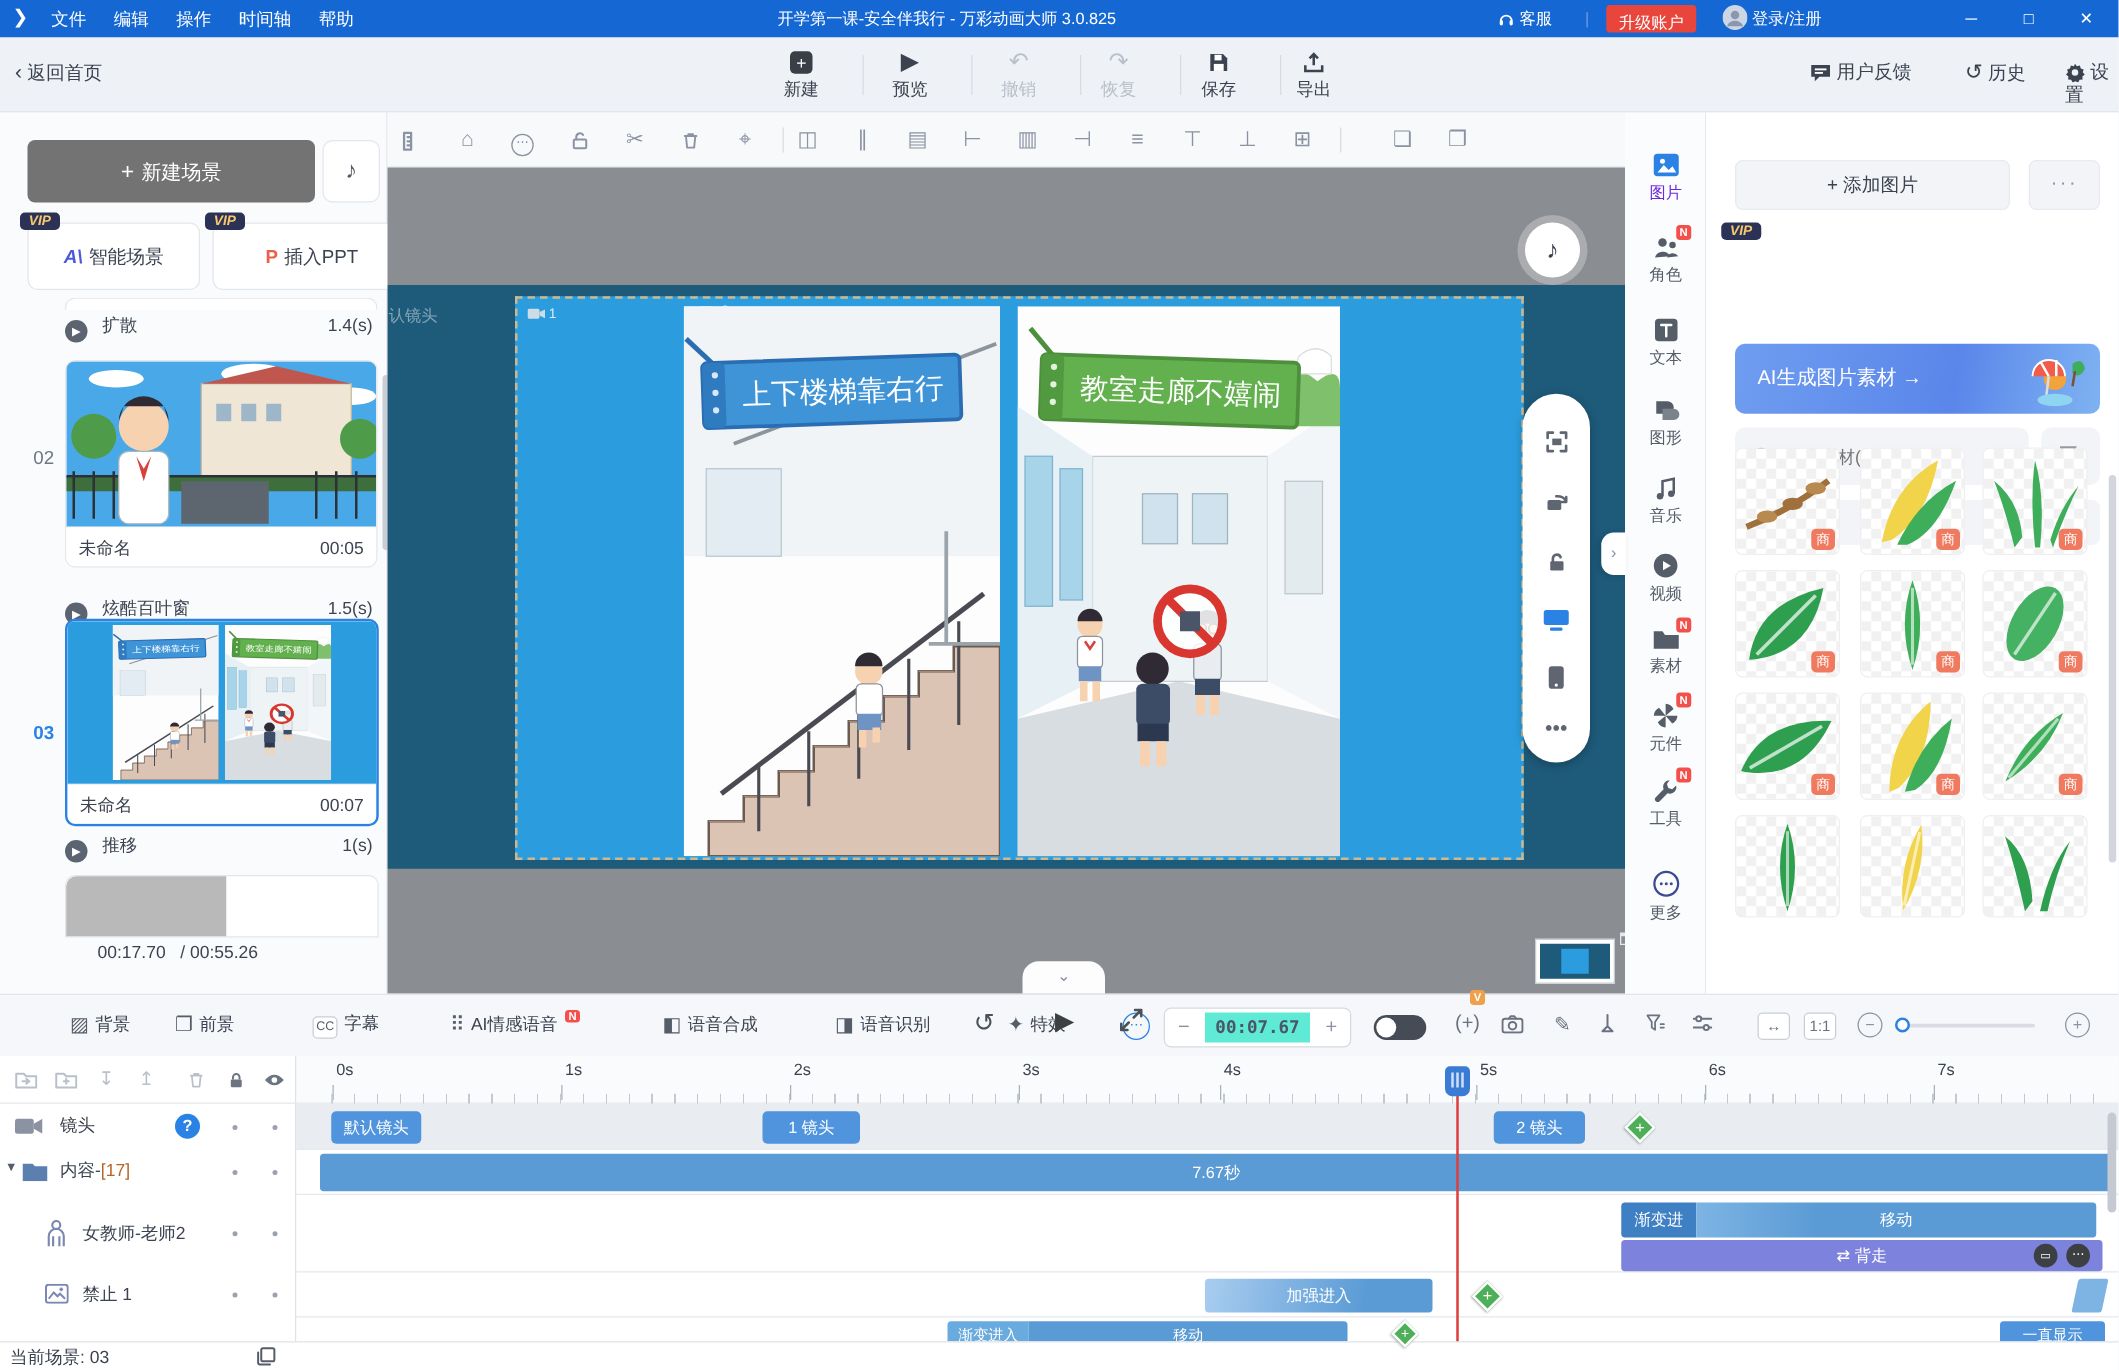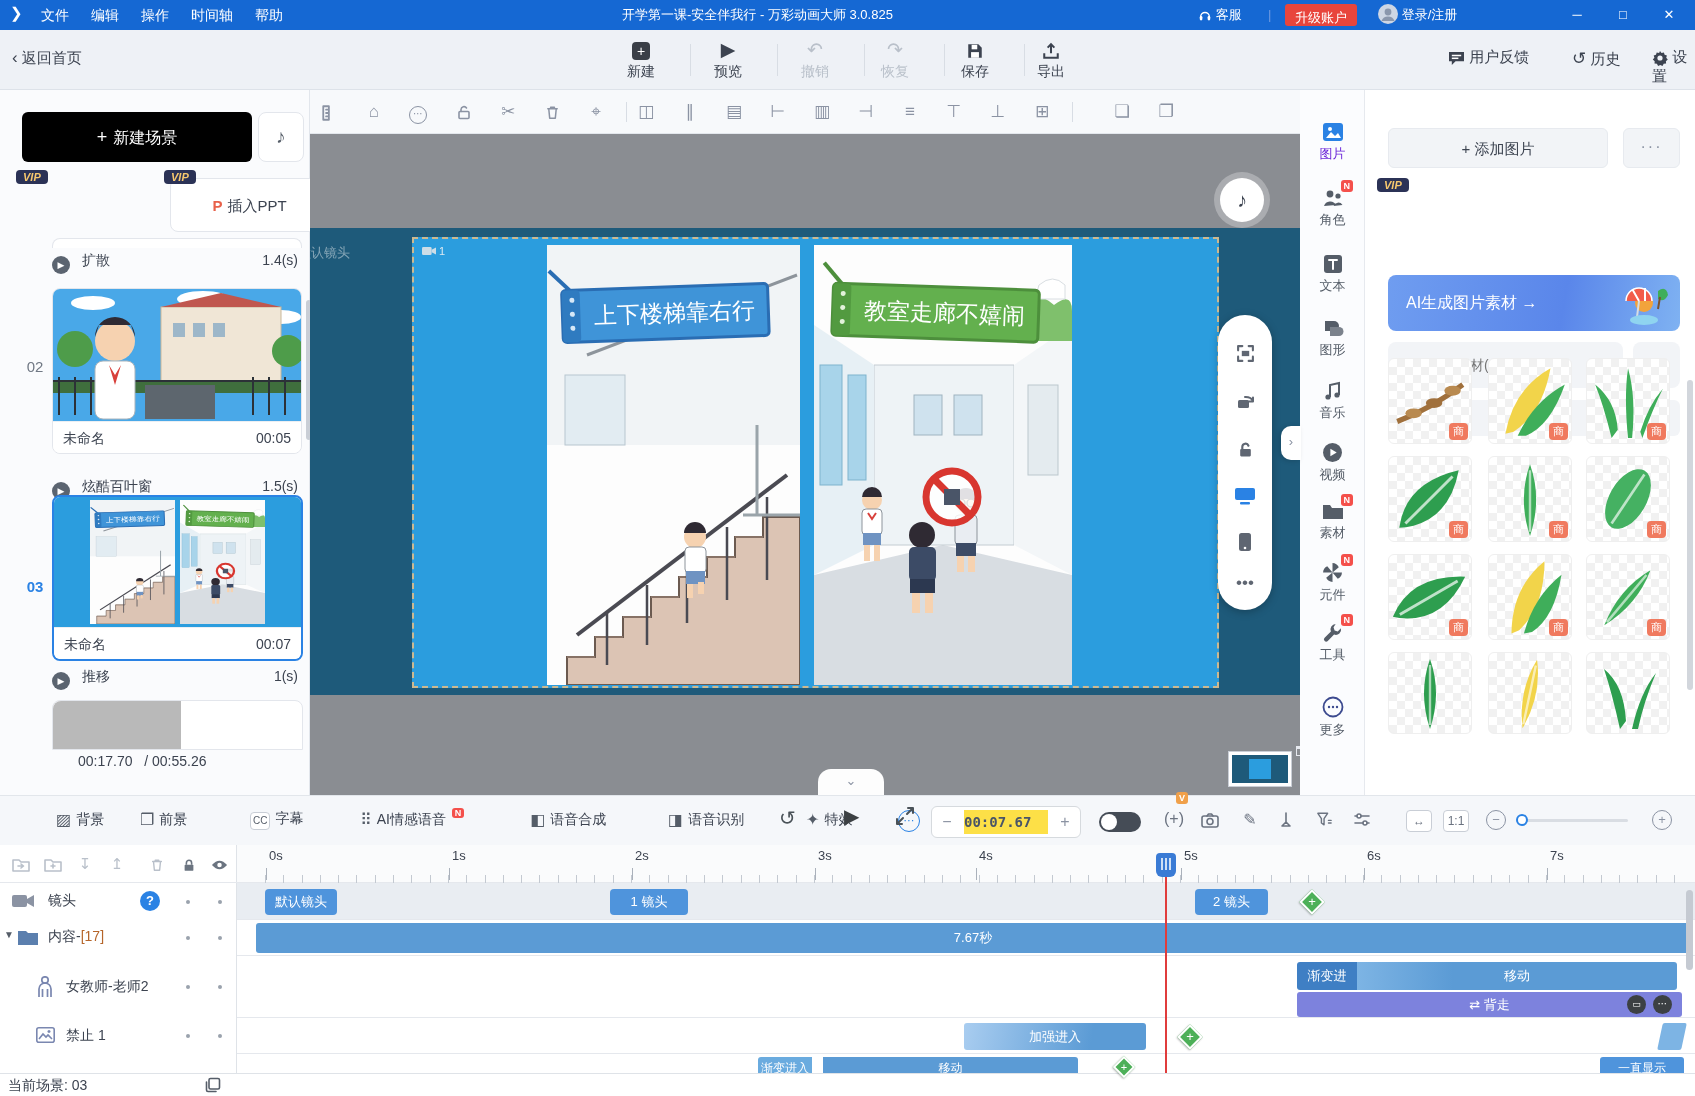"+ 新建场景" .btn-blue { background: #000000 -> #737373 }
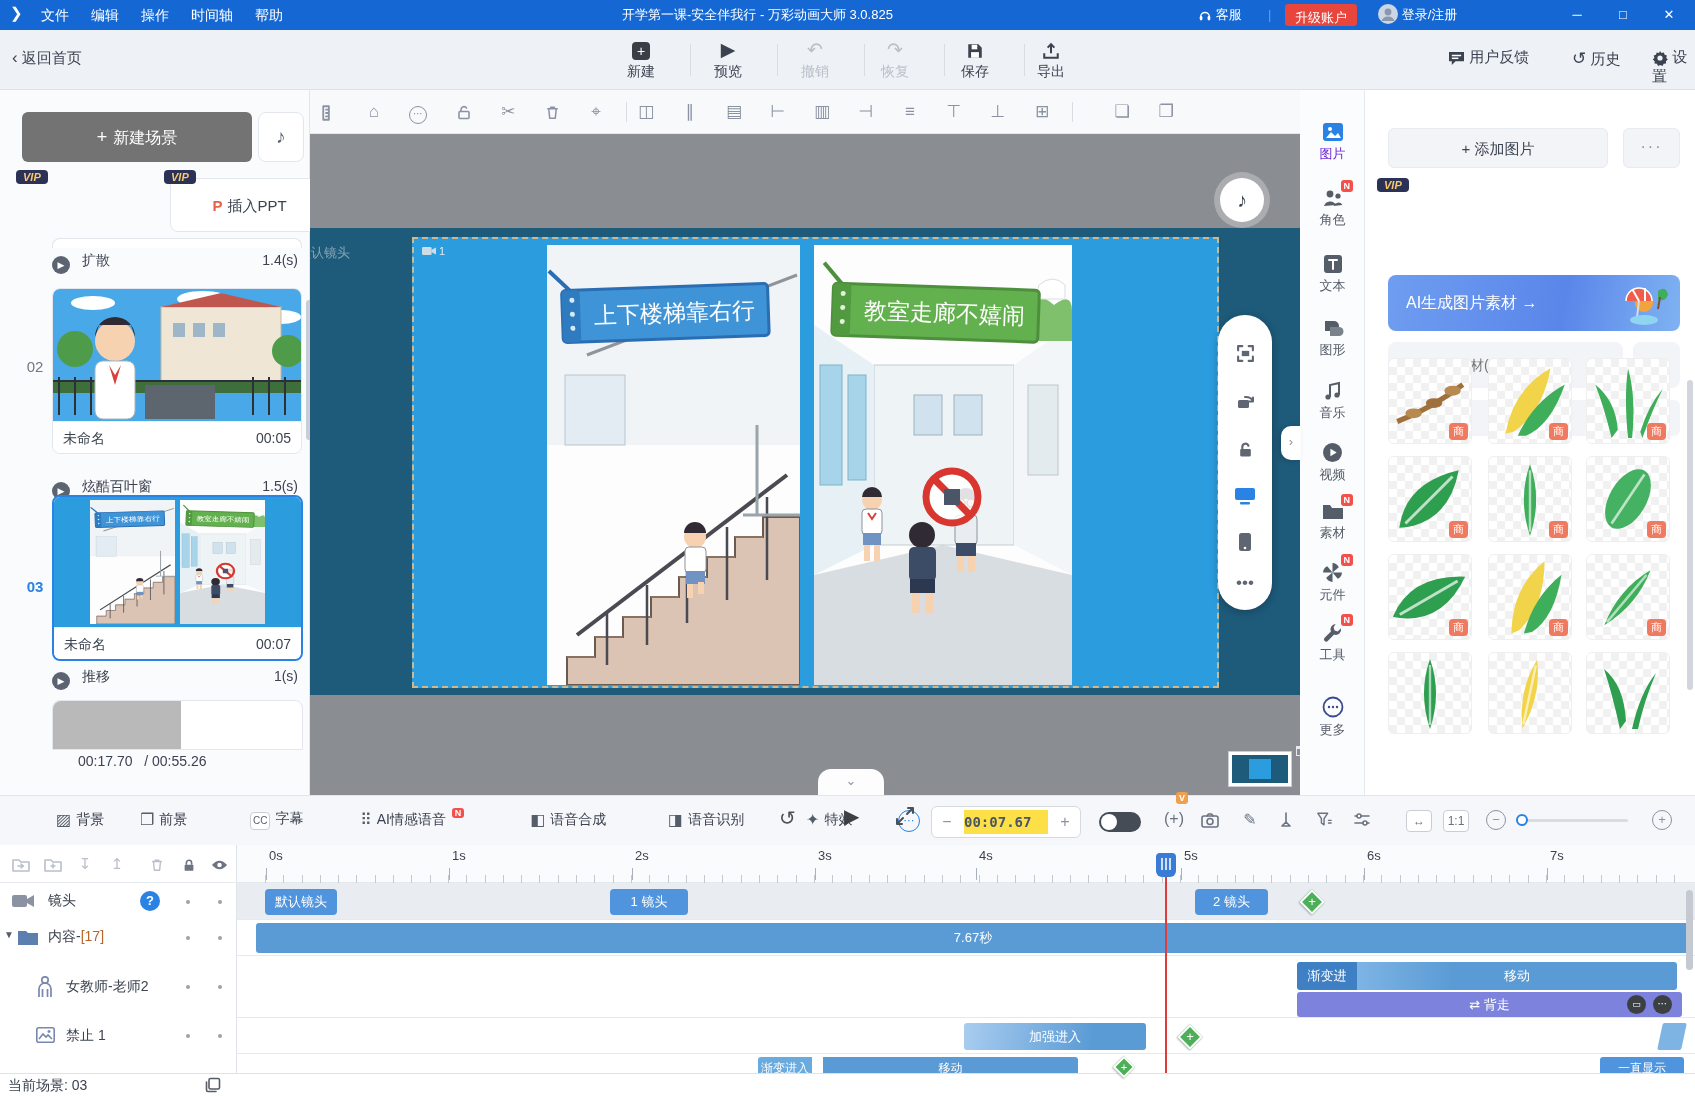"A\ 智能场景" div.card { html: none -> <div> <span>A\</span><span>智能场景</span> </div> }
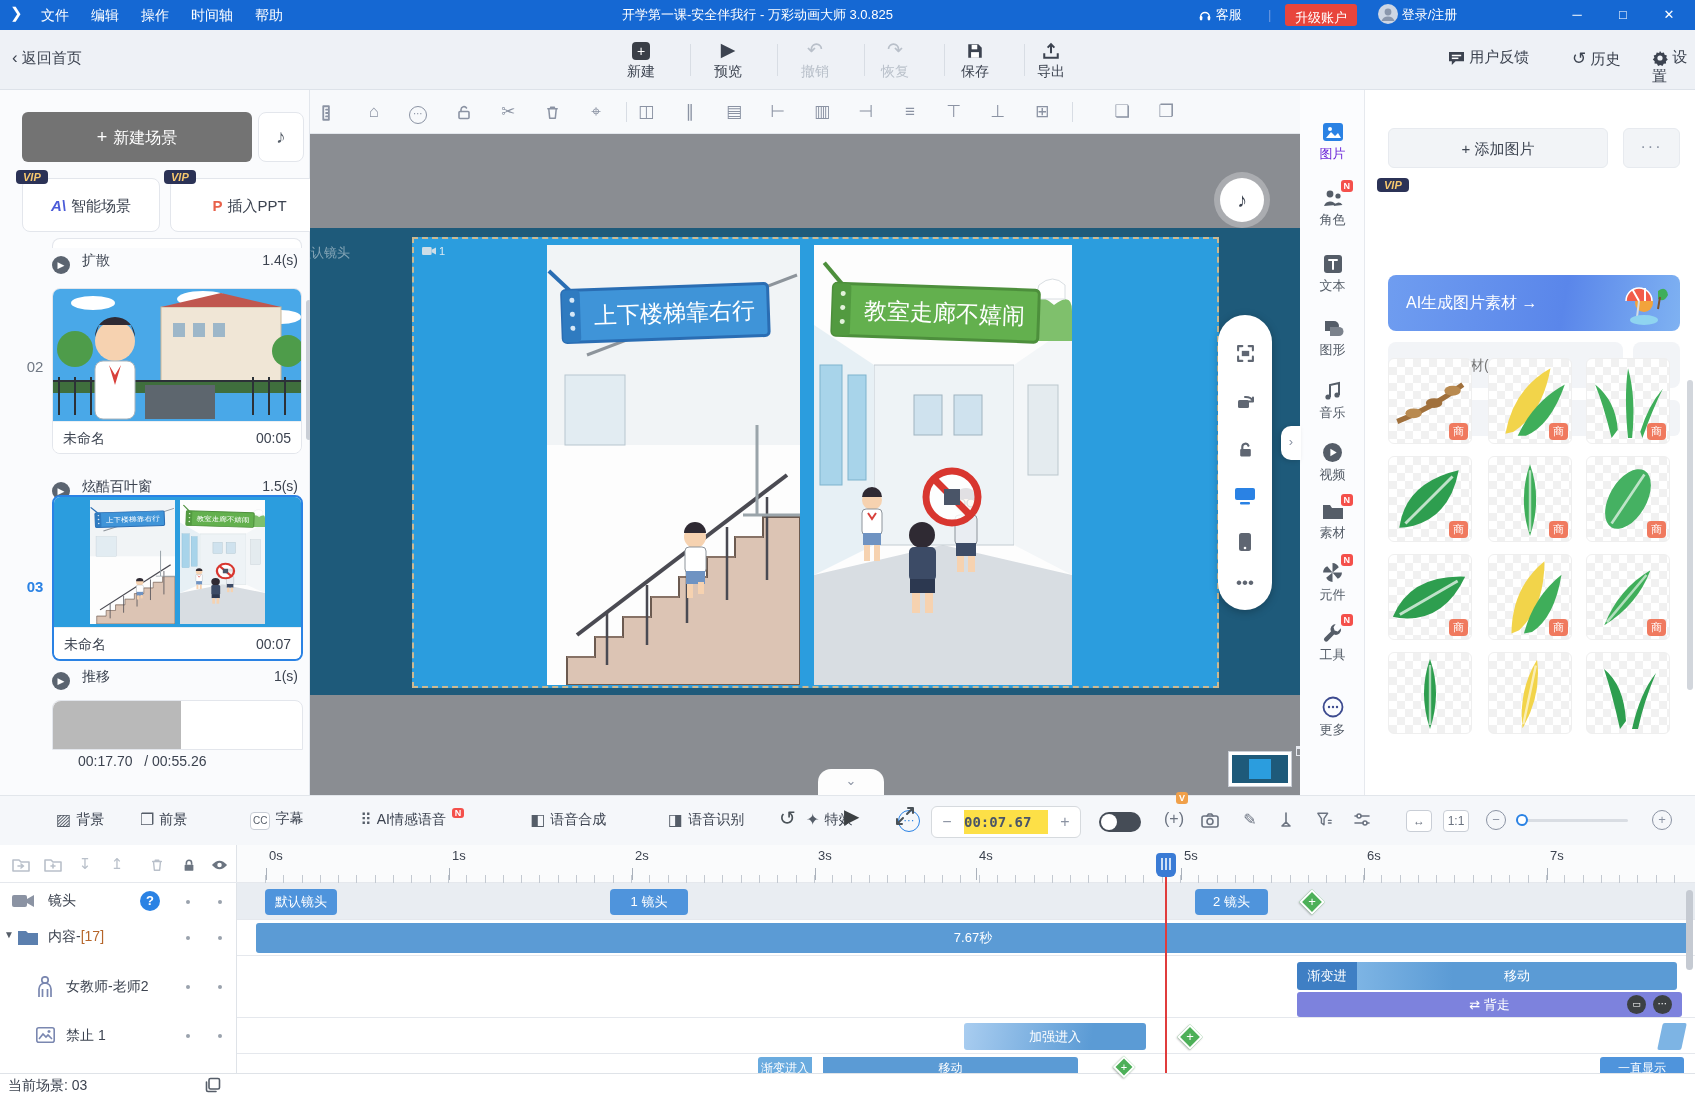"00:07.67" .timebox input { background: #fde047 -> #5eead4; text-align: none -> center }
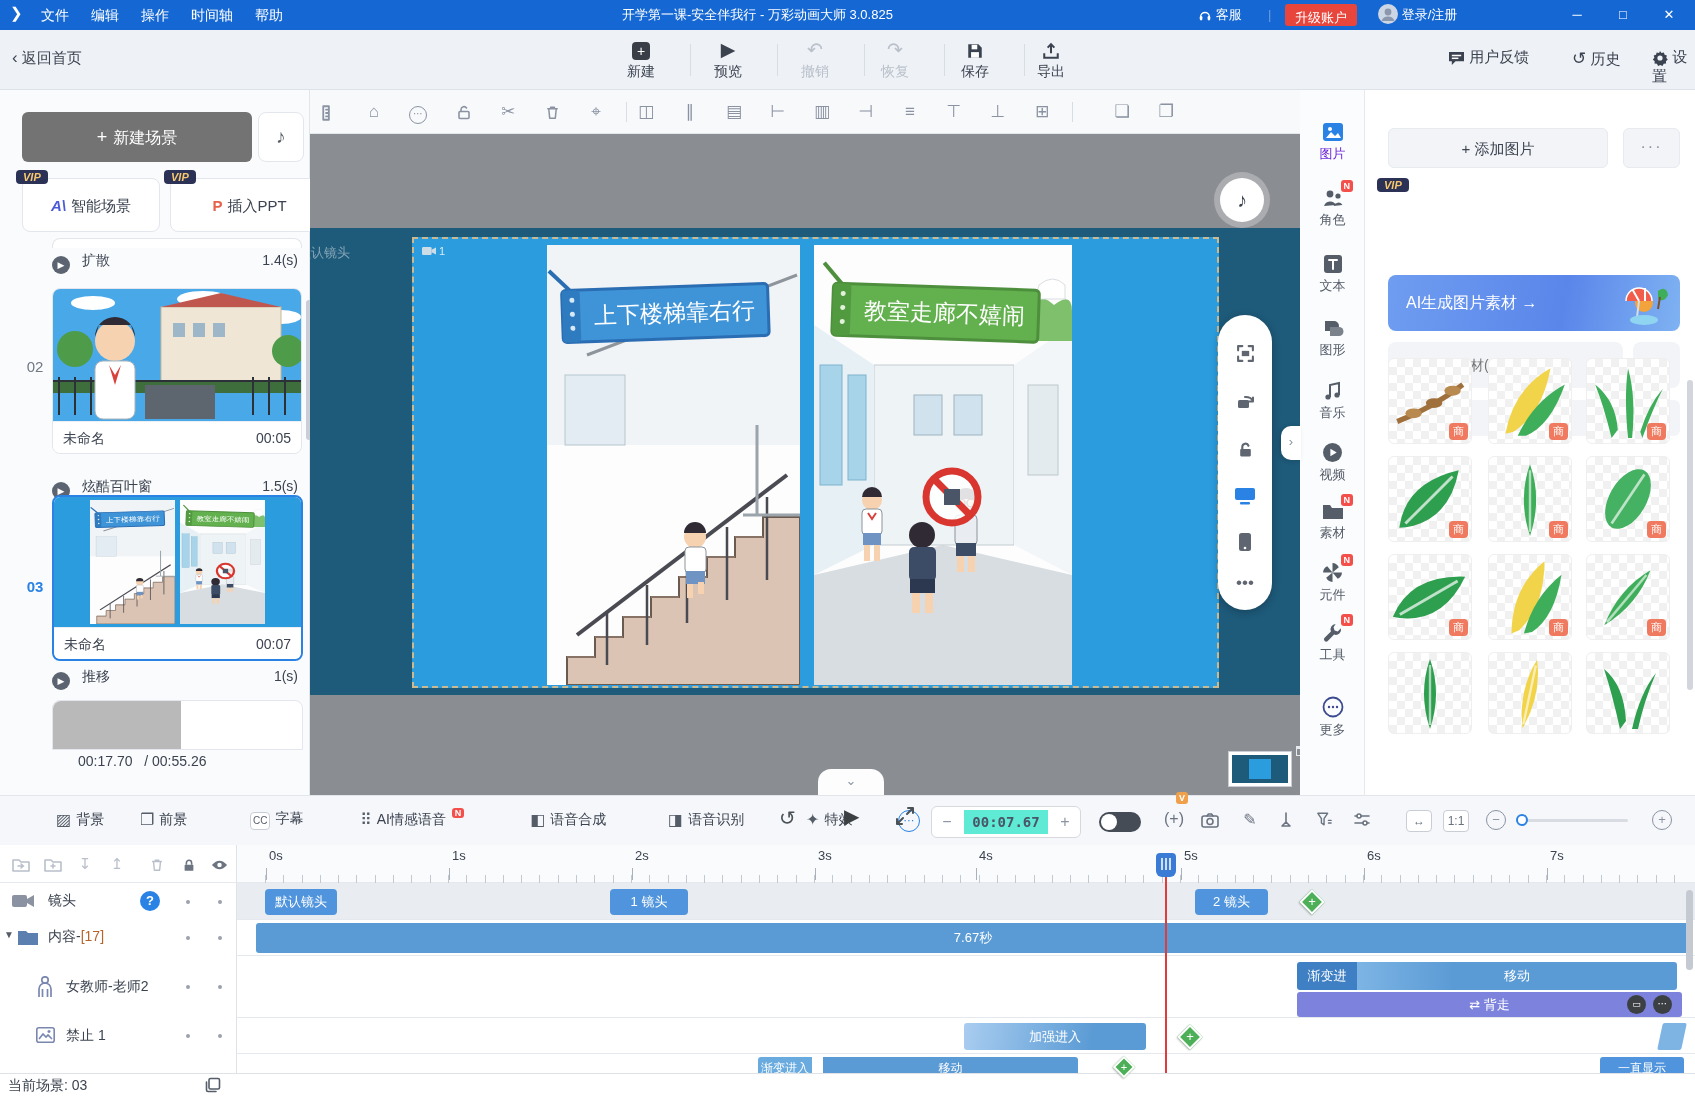"渐变进入" div.bar { width: 54px -> 65px }
